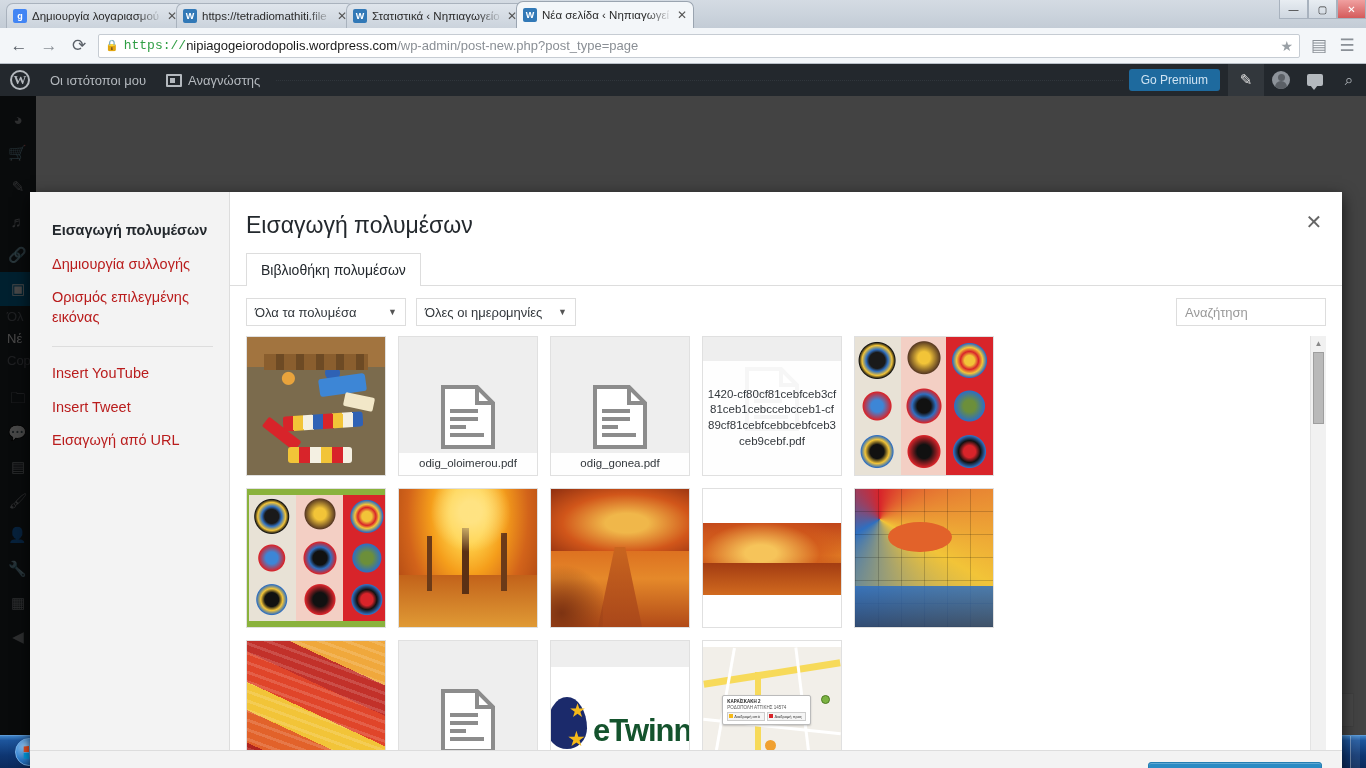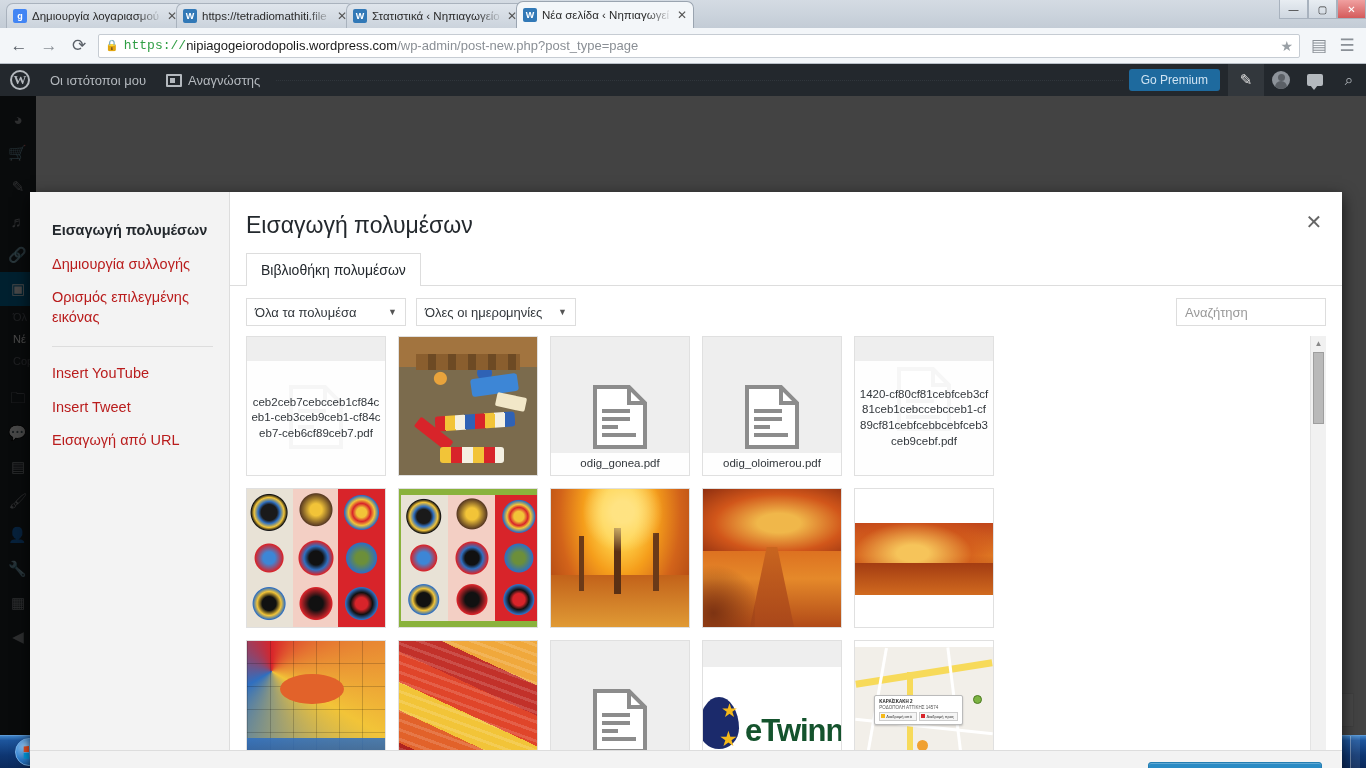"Νέ" .submenu-txt { font-size: 11px -> 13px; padding-left: 13px -> 7px }
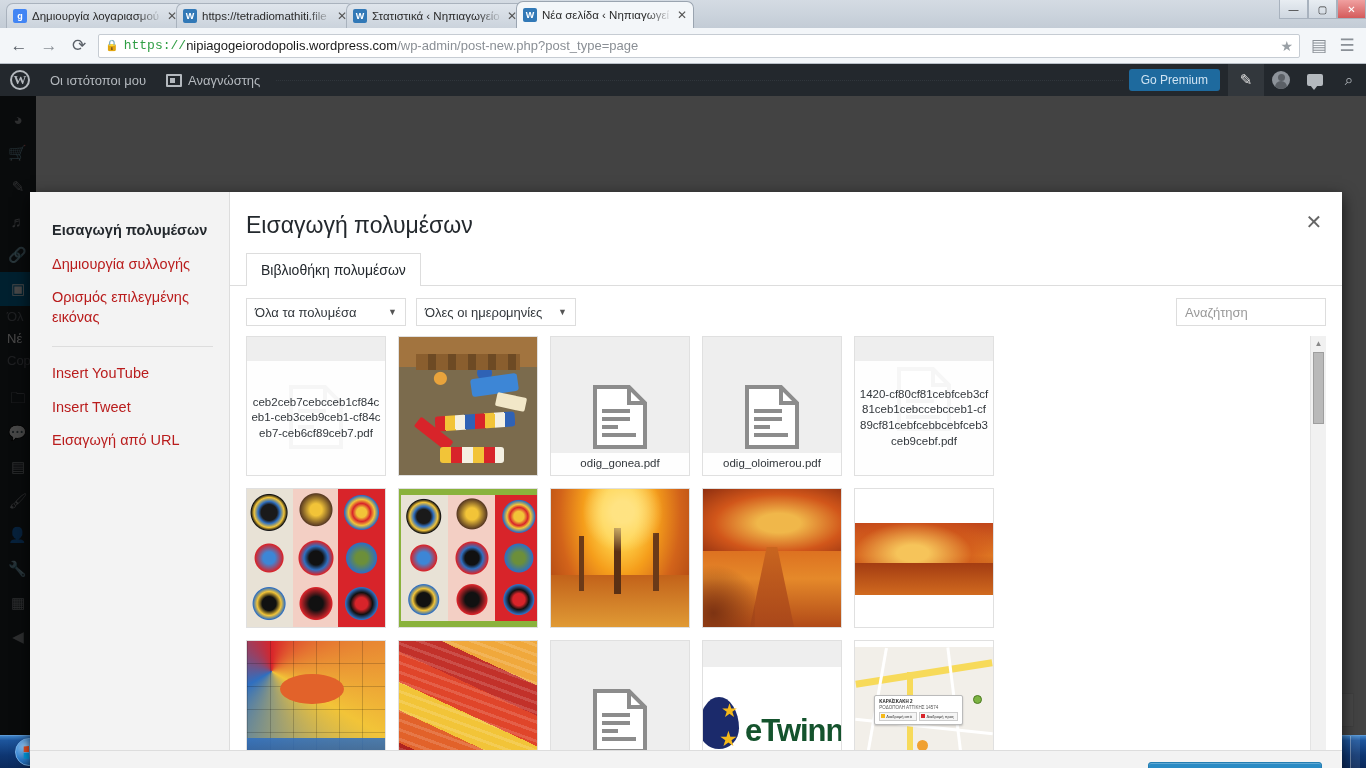"ceb2ceb7cebcceb1cf84ceb1-ceb3ceb9ceb1-cf" div.m-item { html: <div> <svg> <path></path> <path></path> <g> <rect></rect> <rect></rect> <rect></rect> <rect></rect> </g> </svg> <div>ceb2ceb7cebcceb1cf84ceb1-ceb3ceb9ceb1-cf84ceb7-ceb6cf89ceb7.pdf</div> </div> -> none }
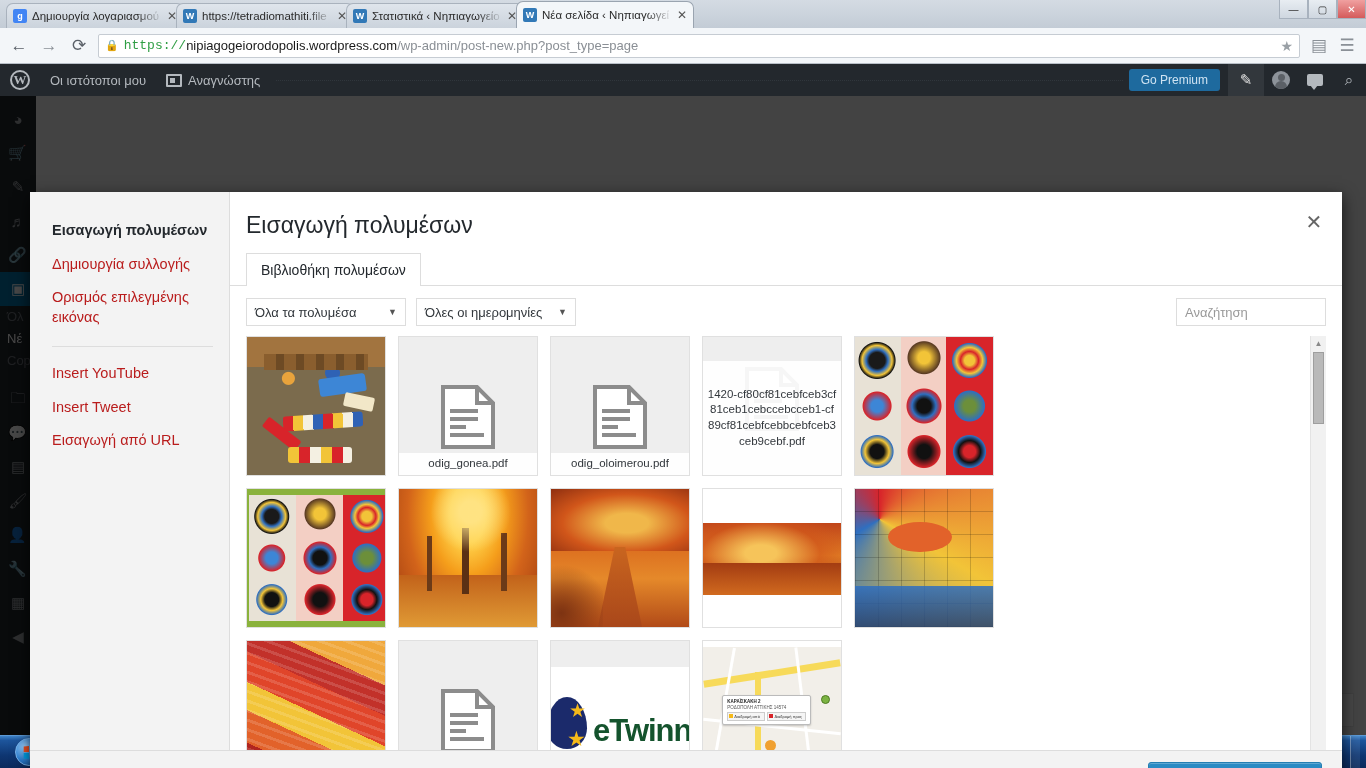"odig_gonea.pdf" div.m-item { order: before "odig_oloimerou.pdf" -> after "odig_oloimerou.pdf" }
